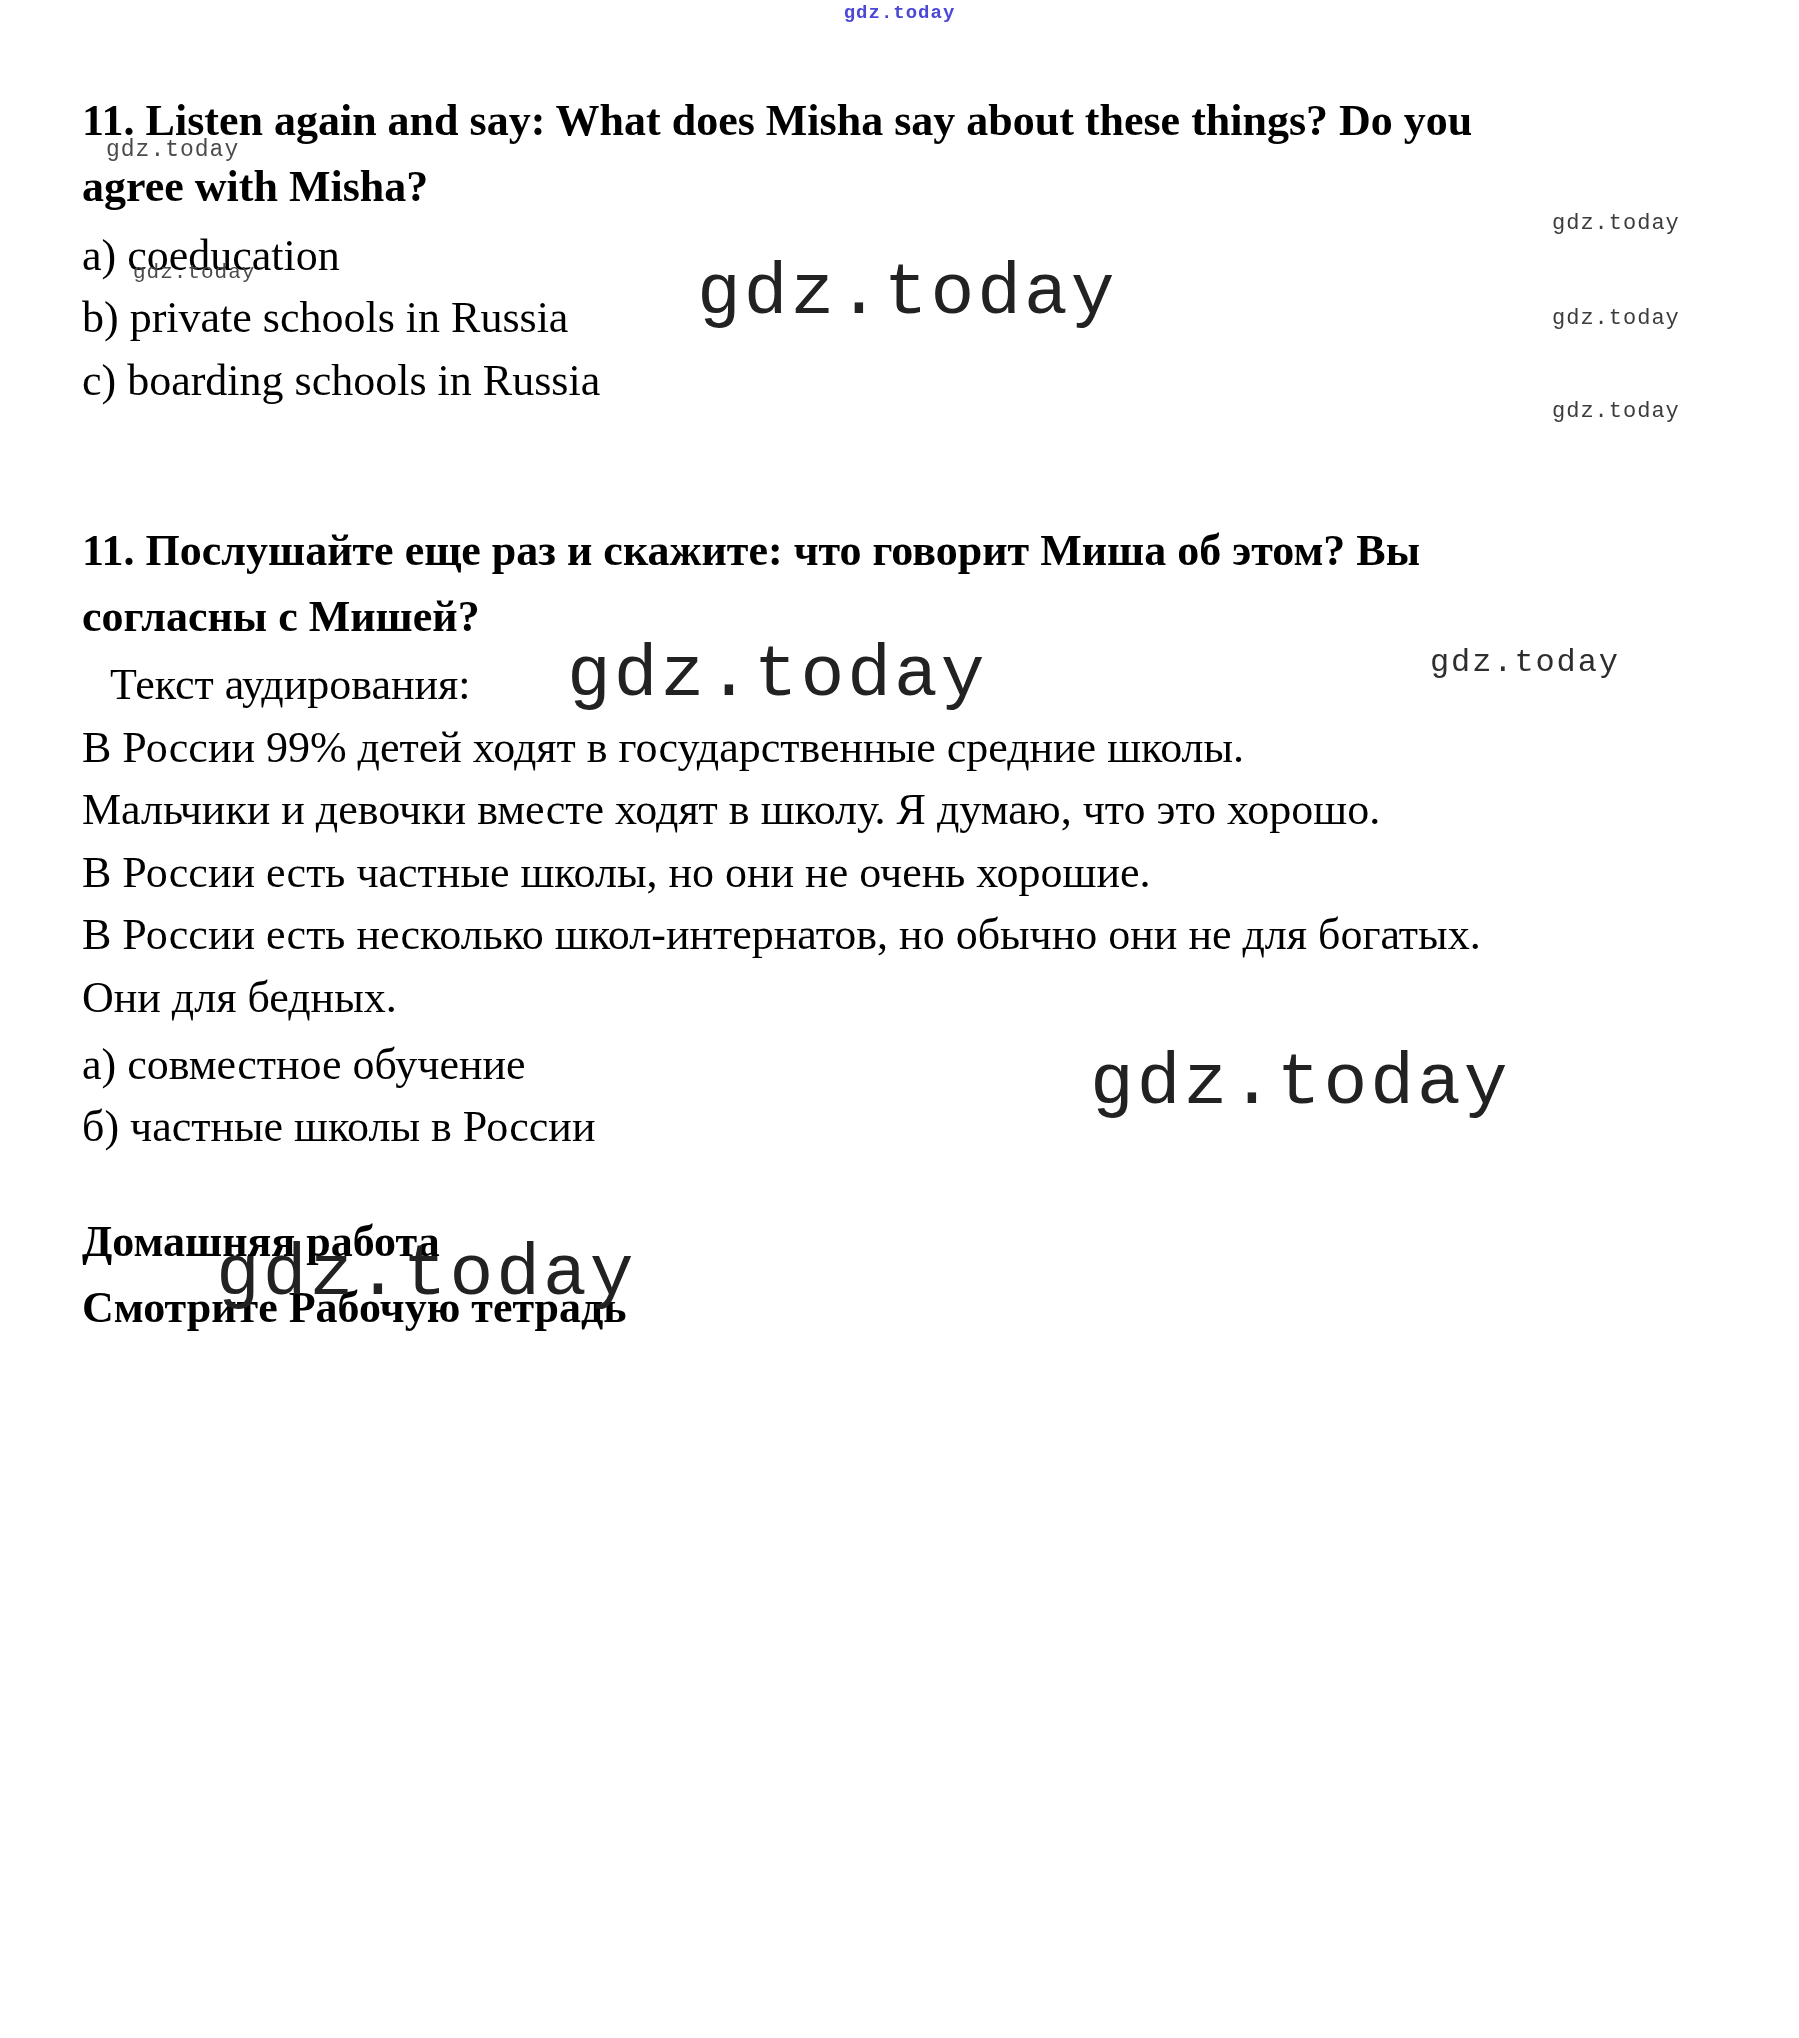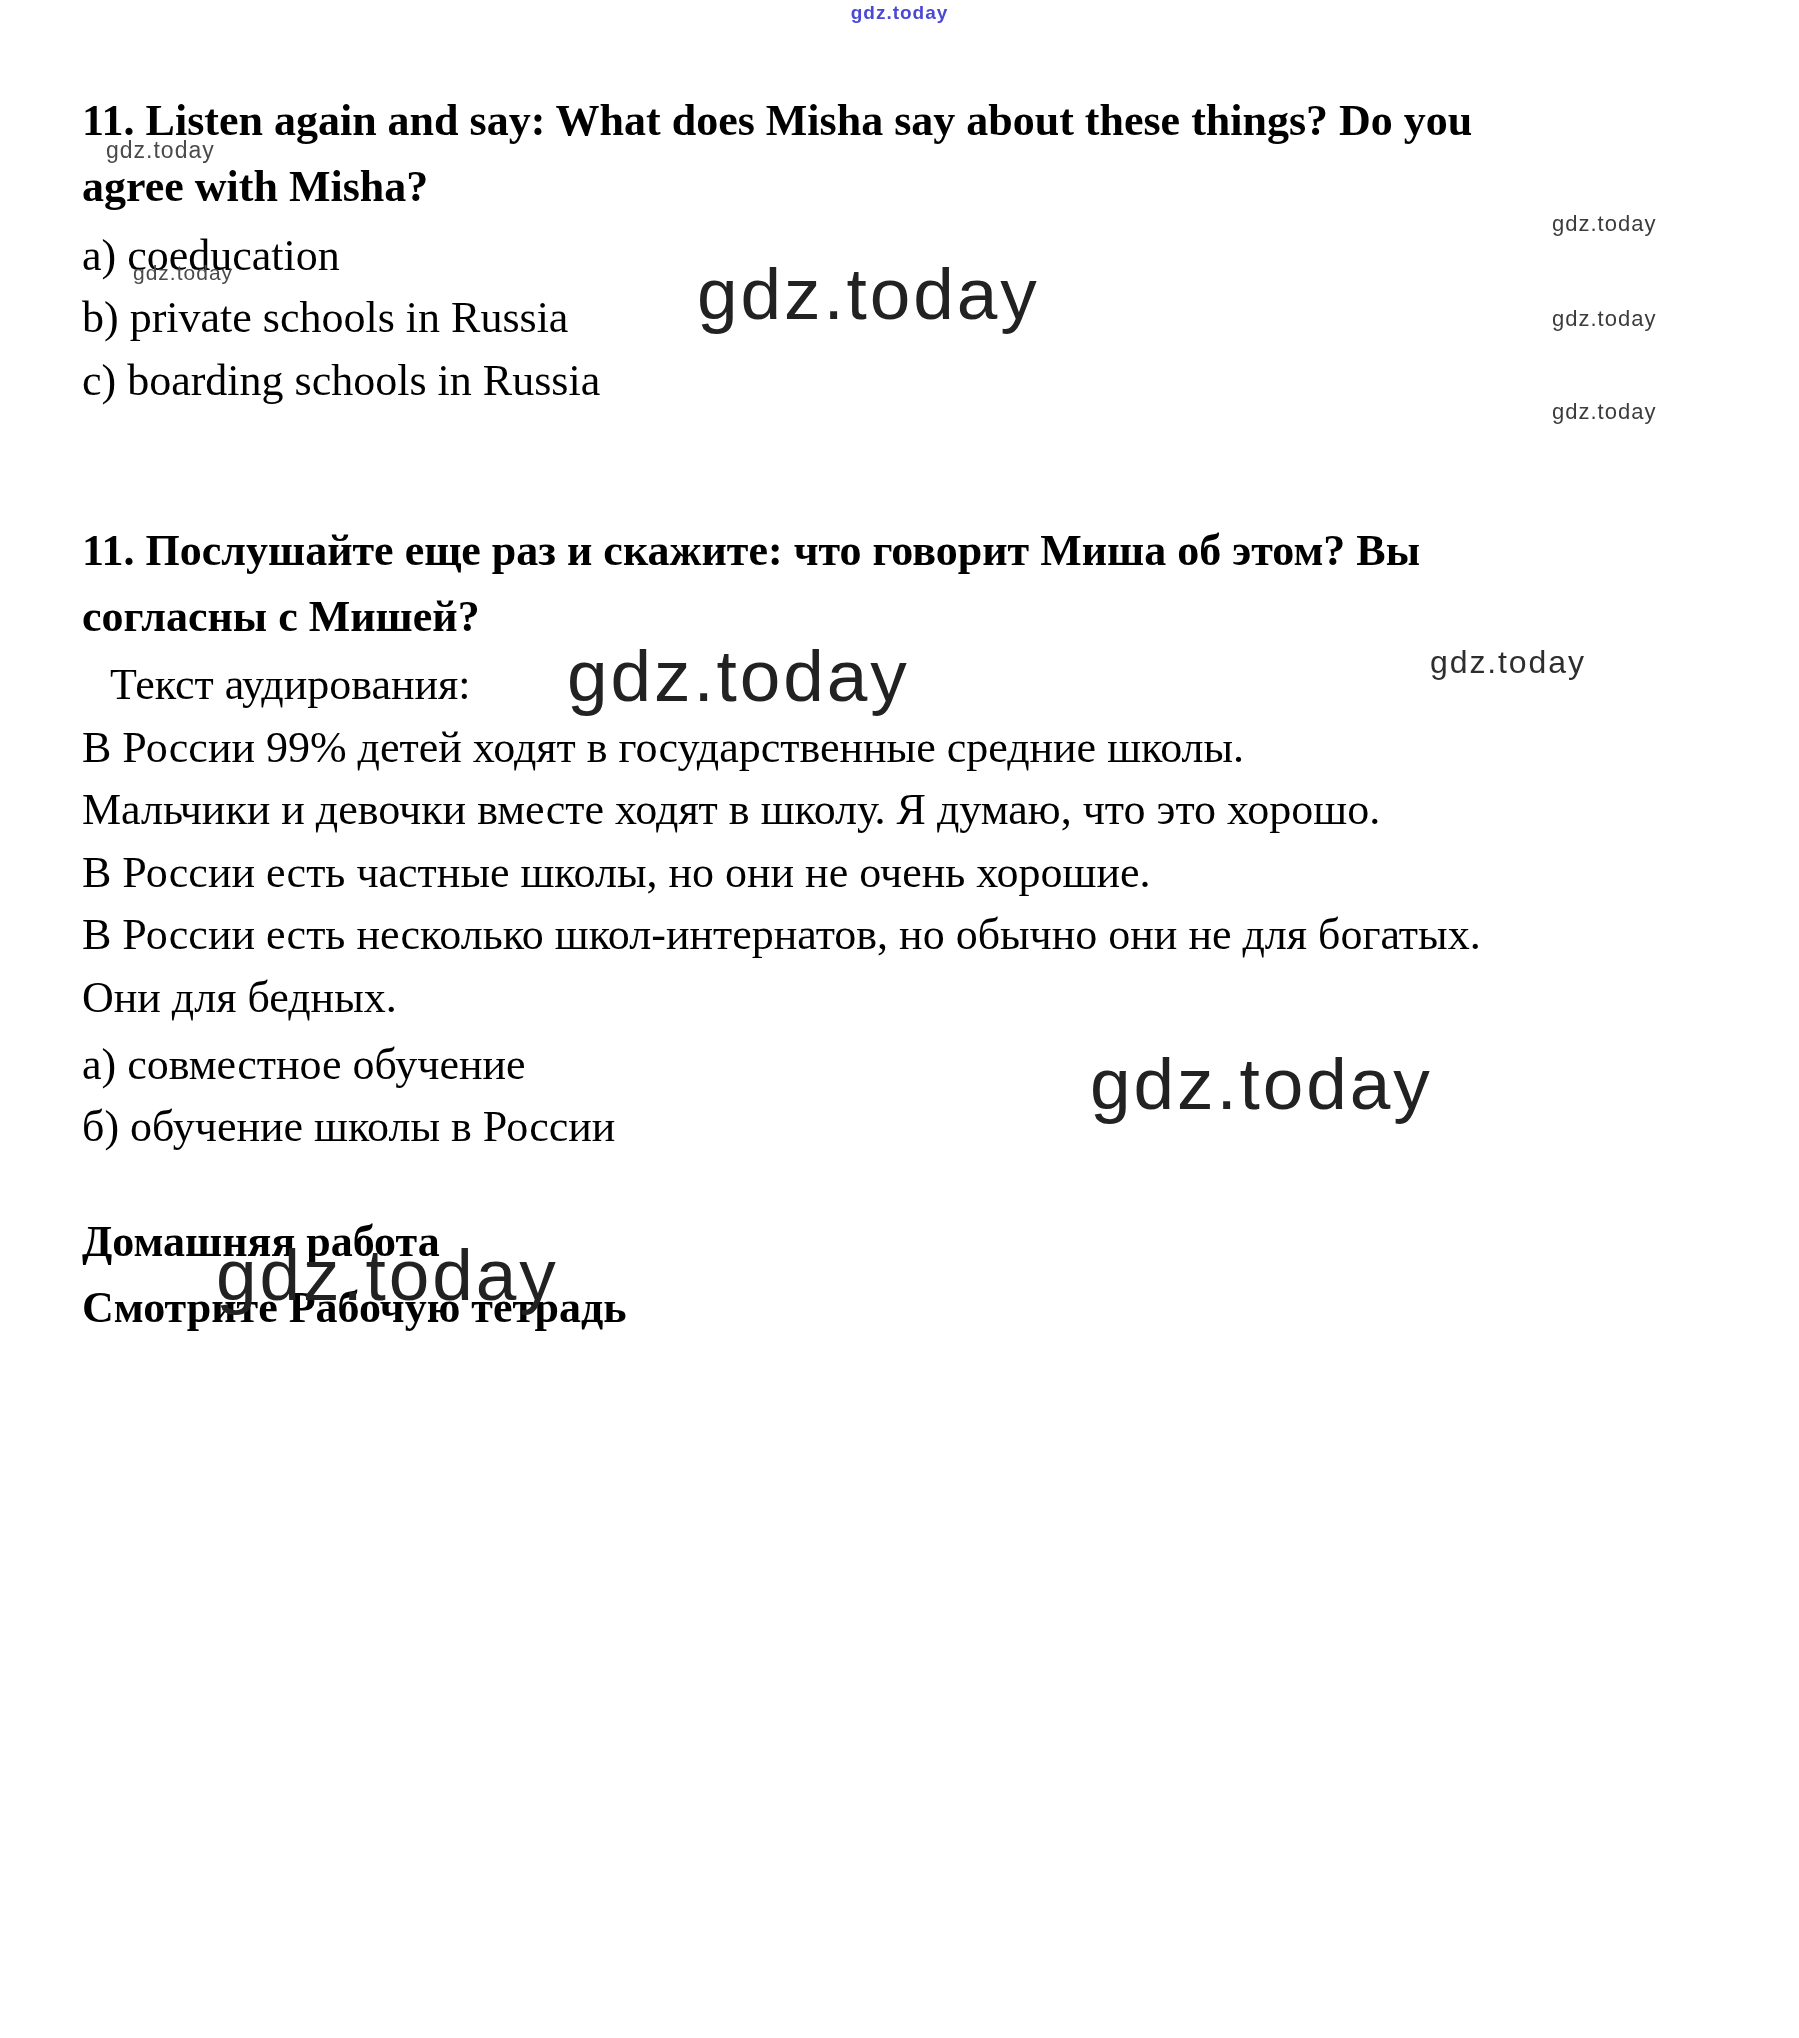"gdz.today" .wm { font-family: Liberation Sans, sans-serif -> Liberation Mono, monospace }
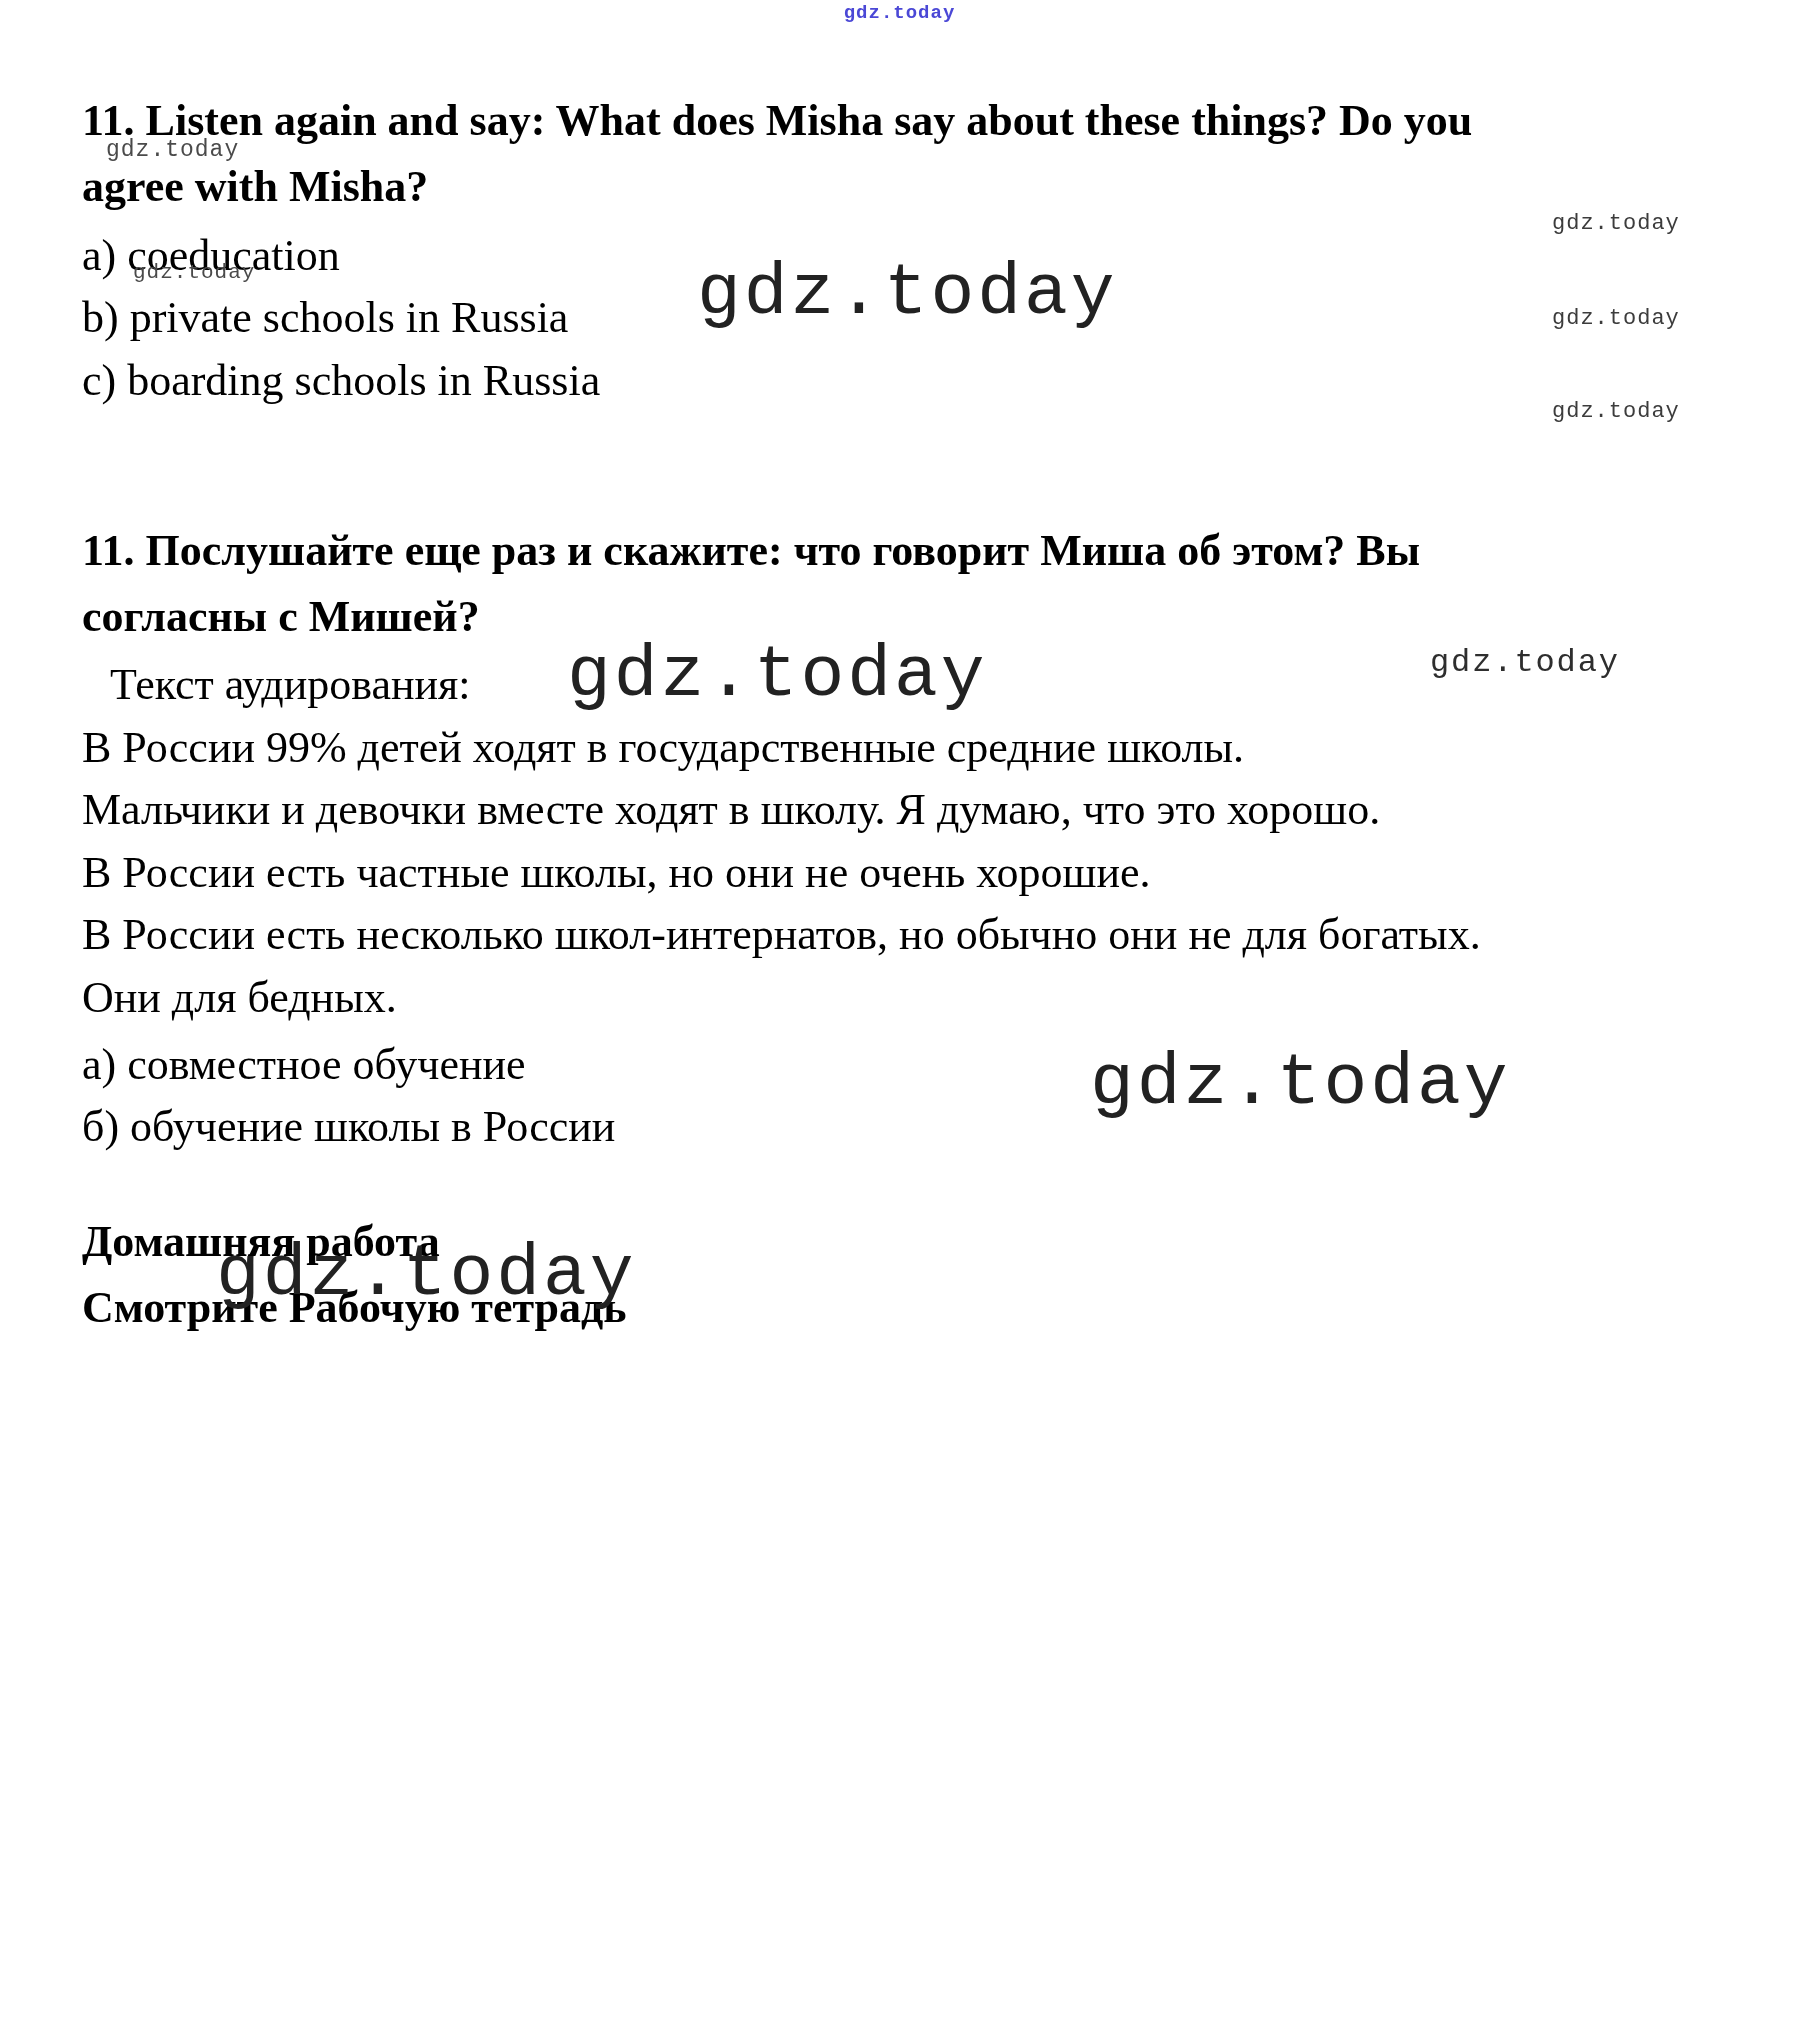"б) обучение школы в России" div { text: обучение -> частные }
